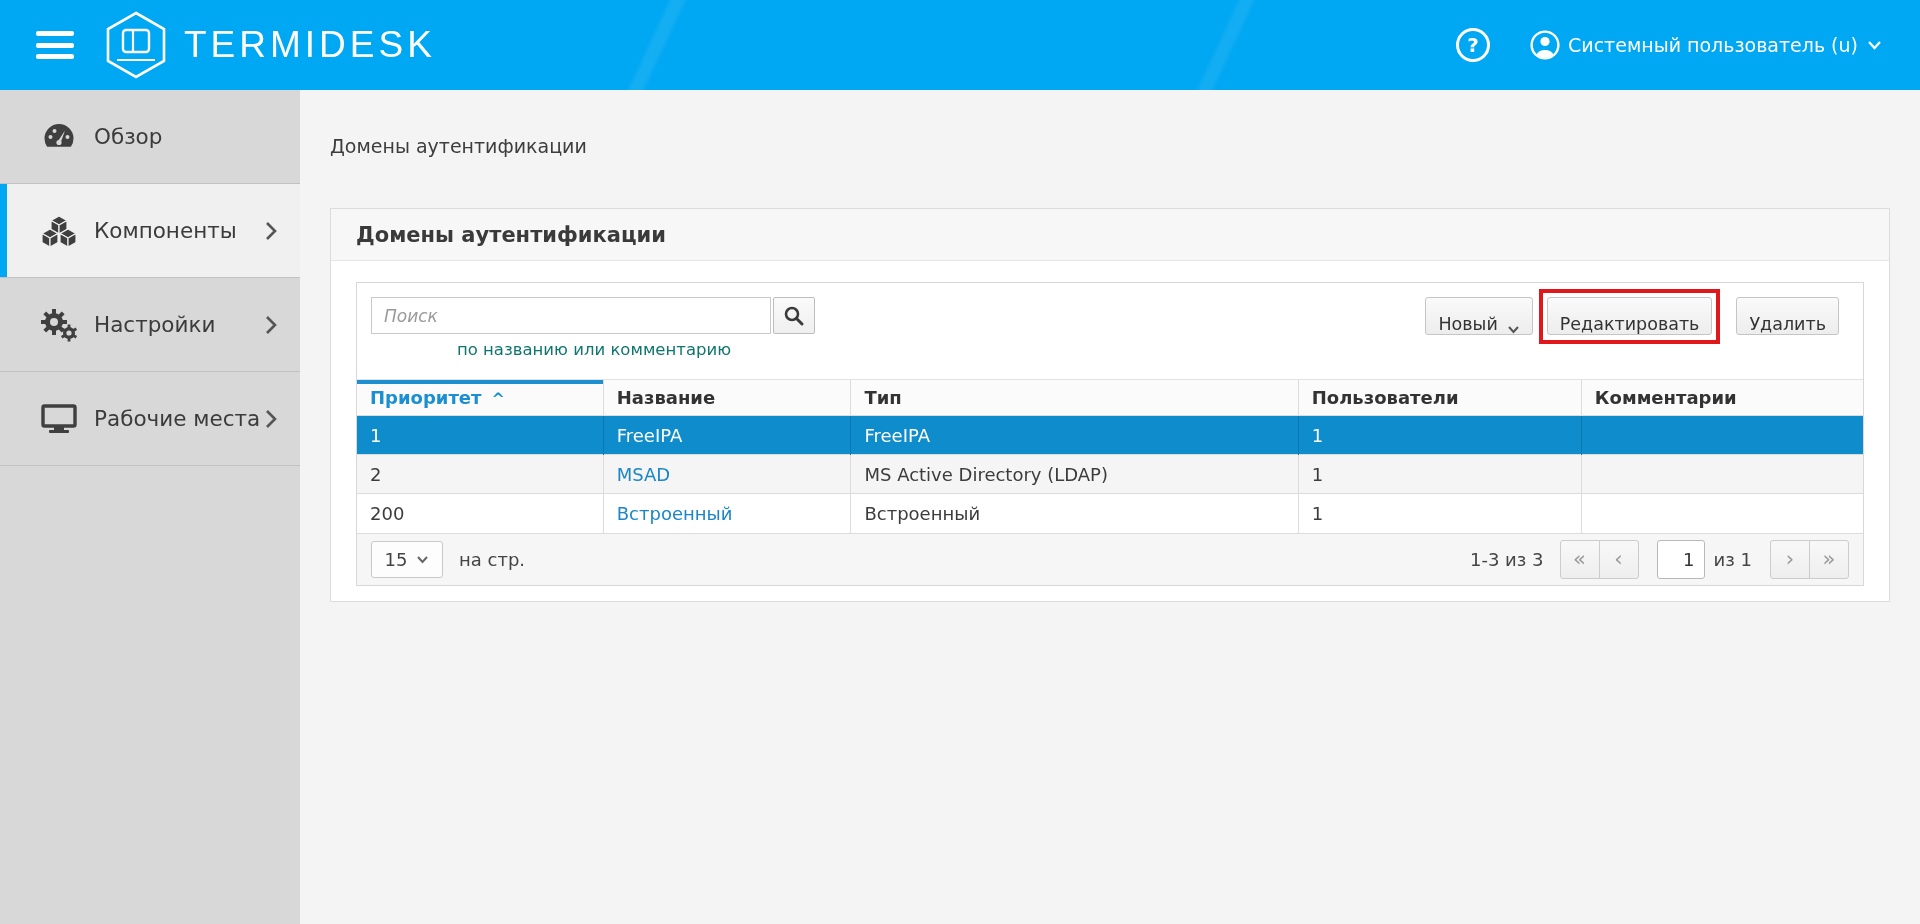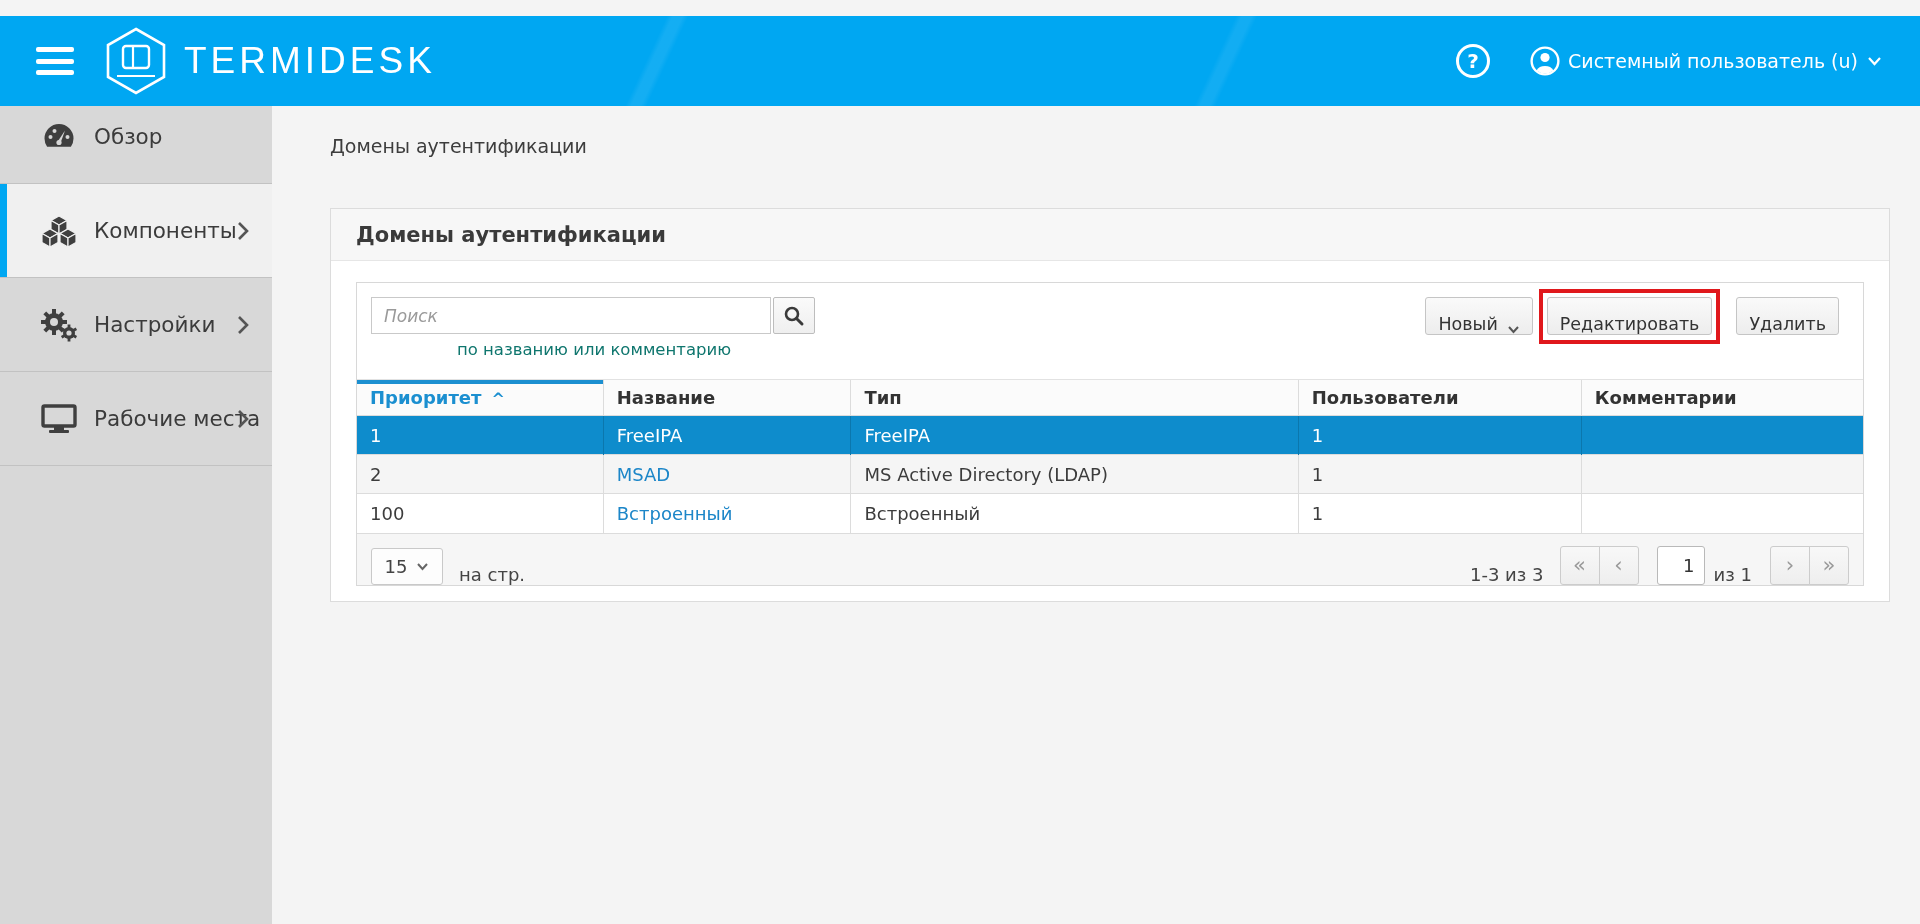"TERMIDESK" .topbar { top: 16px -> 0 }
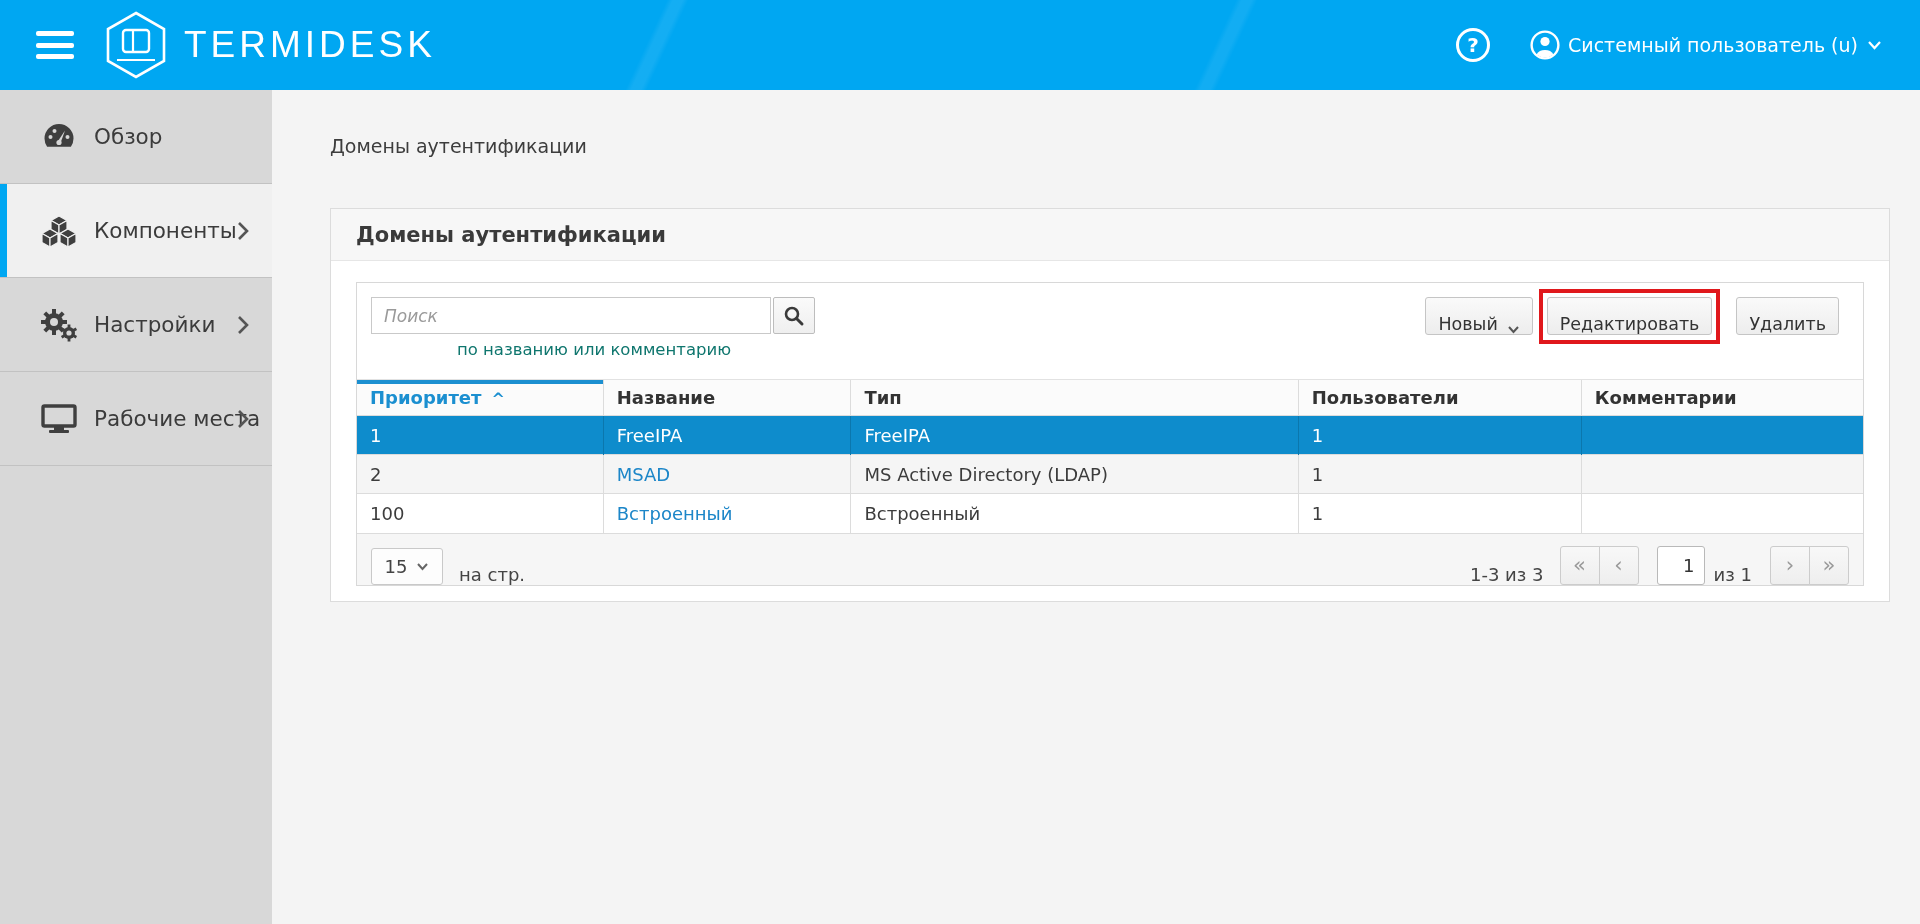"Обзор" .sidebar { width: 272px -> 300px }
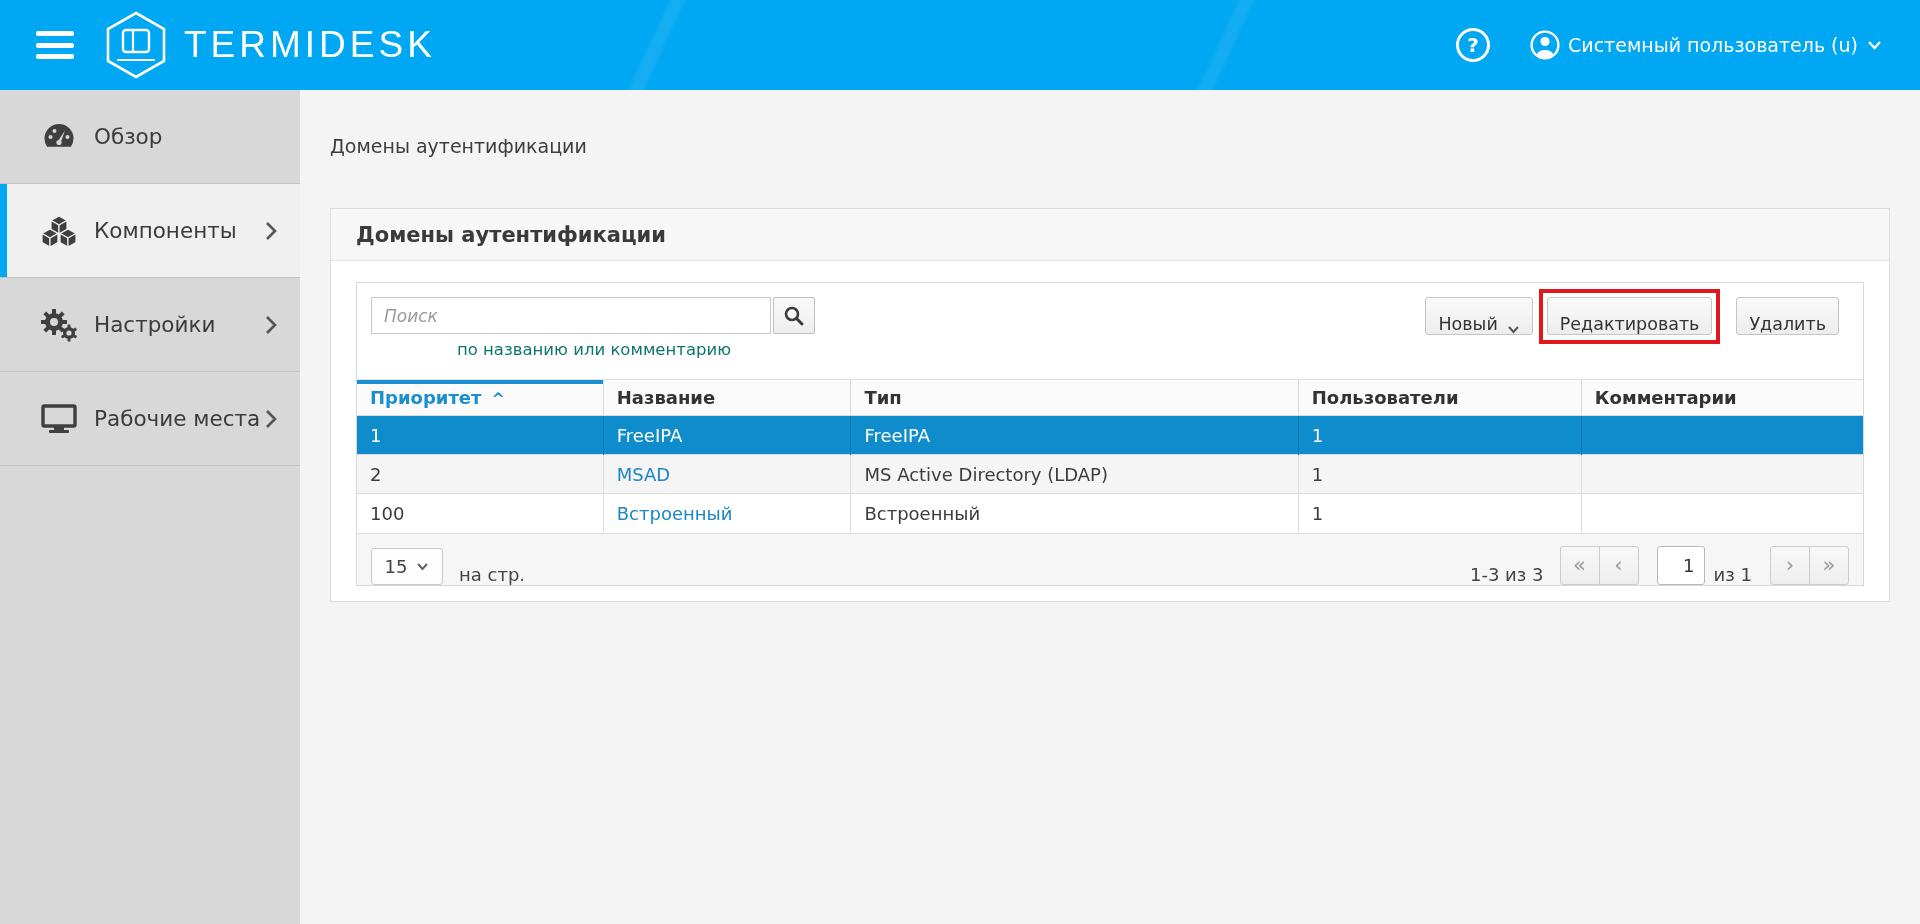"100" td { text: 100 -> 200 }
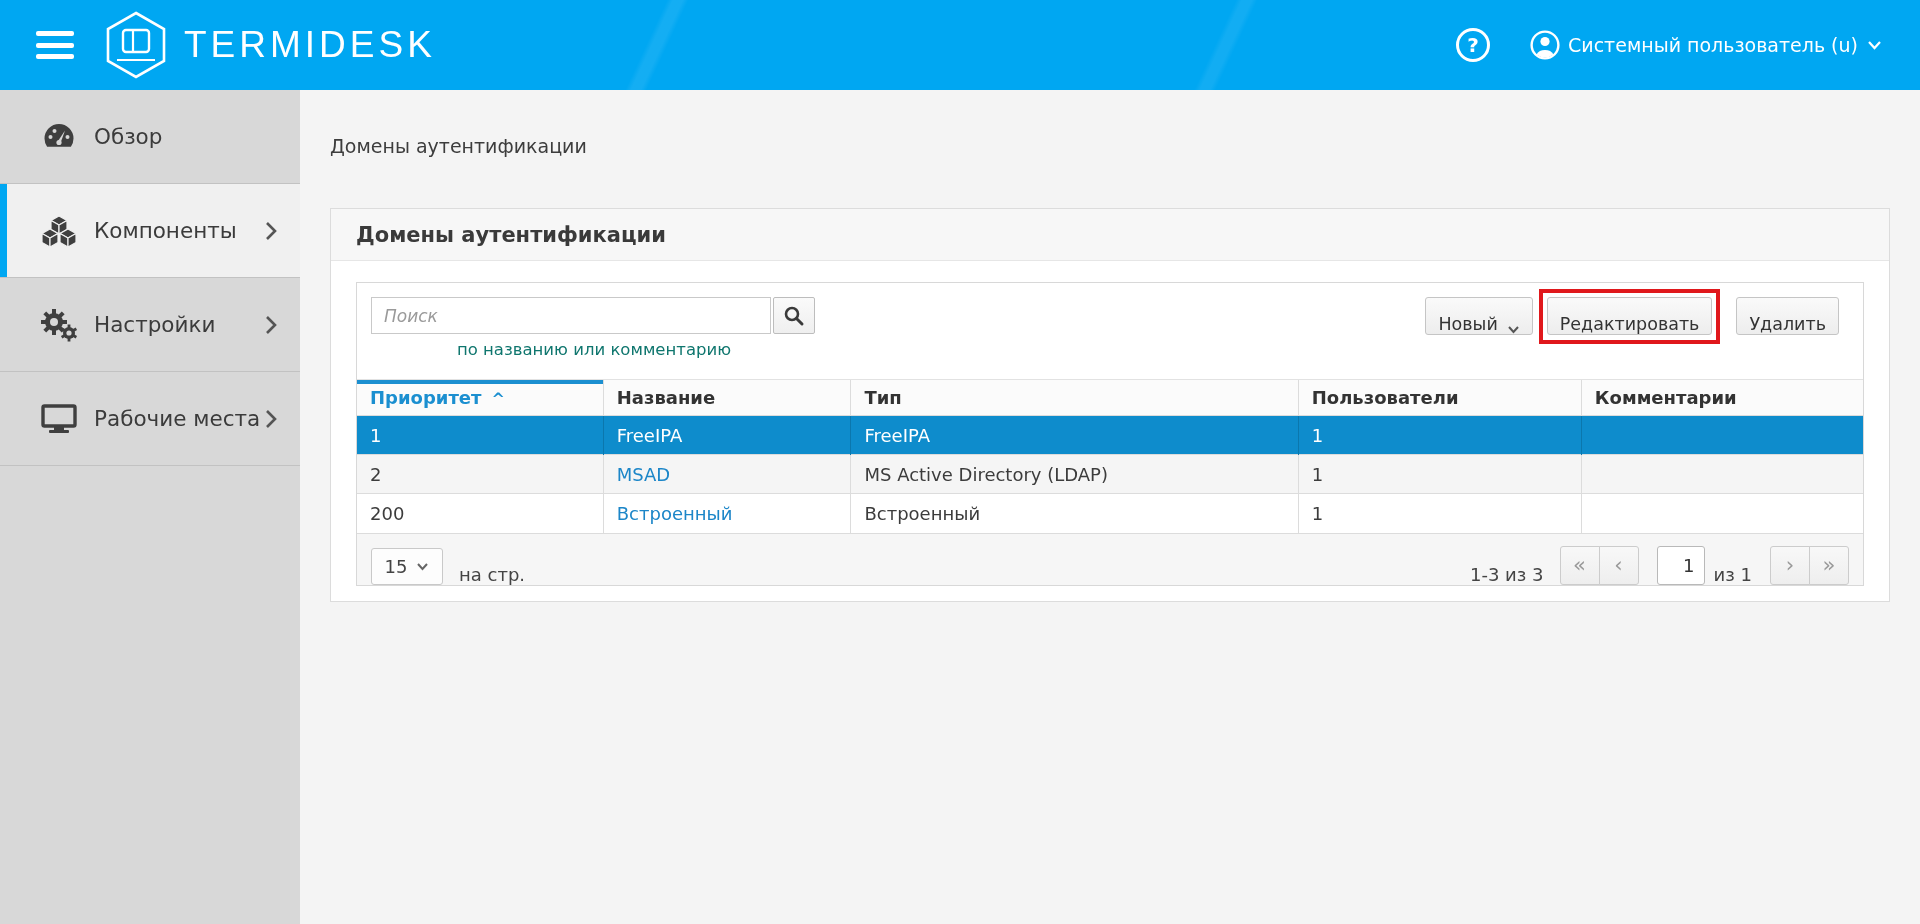"15" .pagination { align-items: flex-end -> center }
